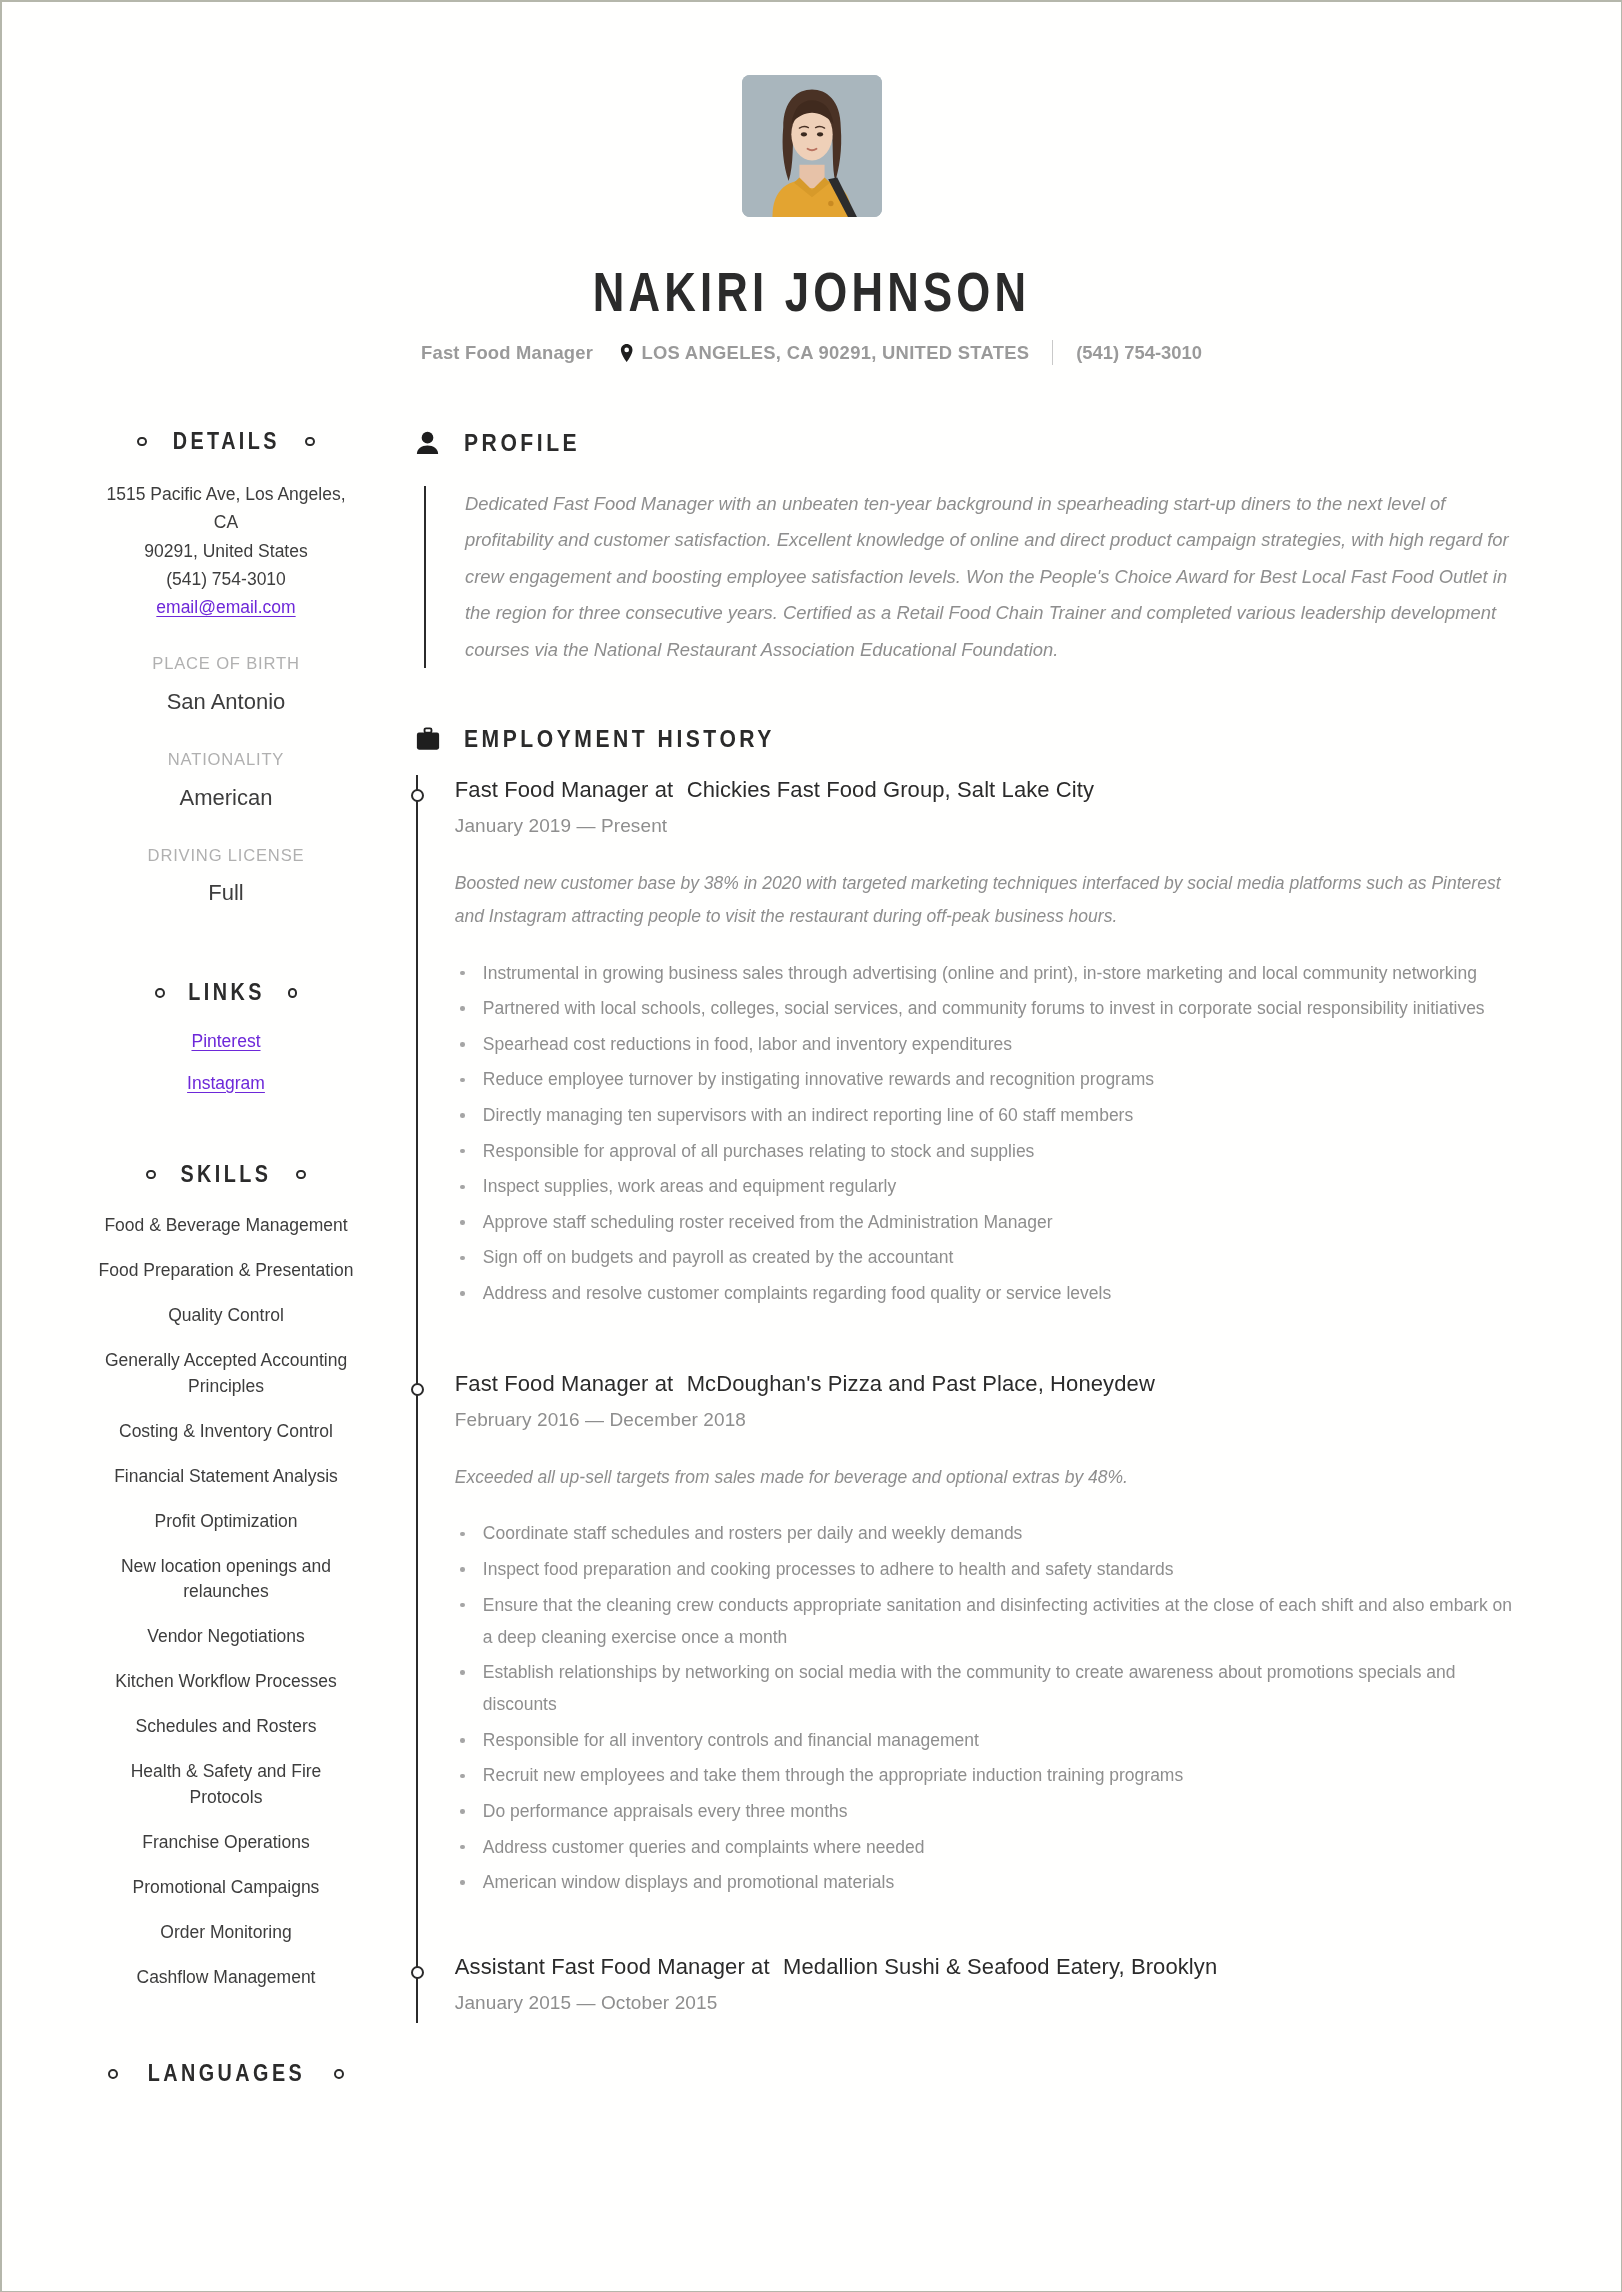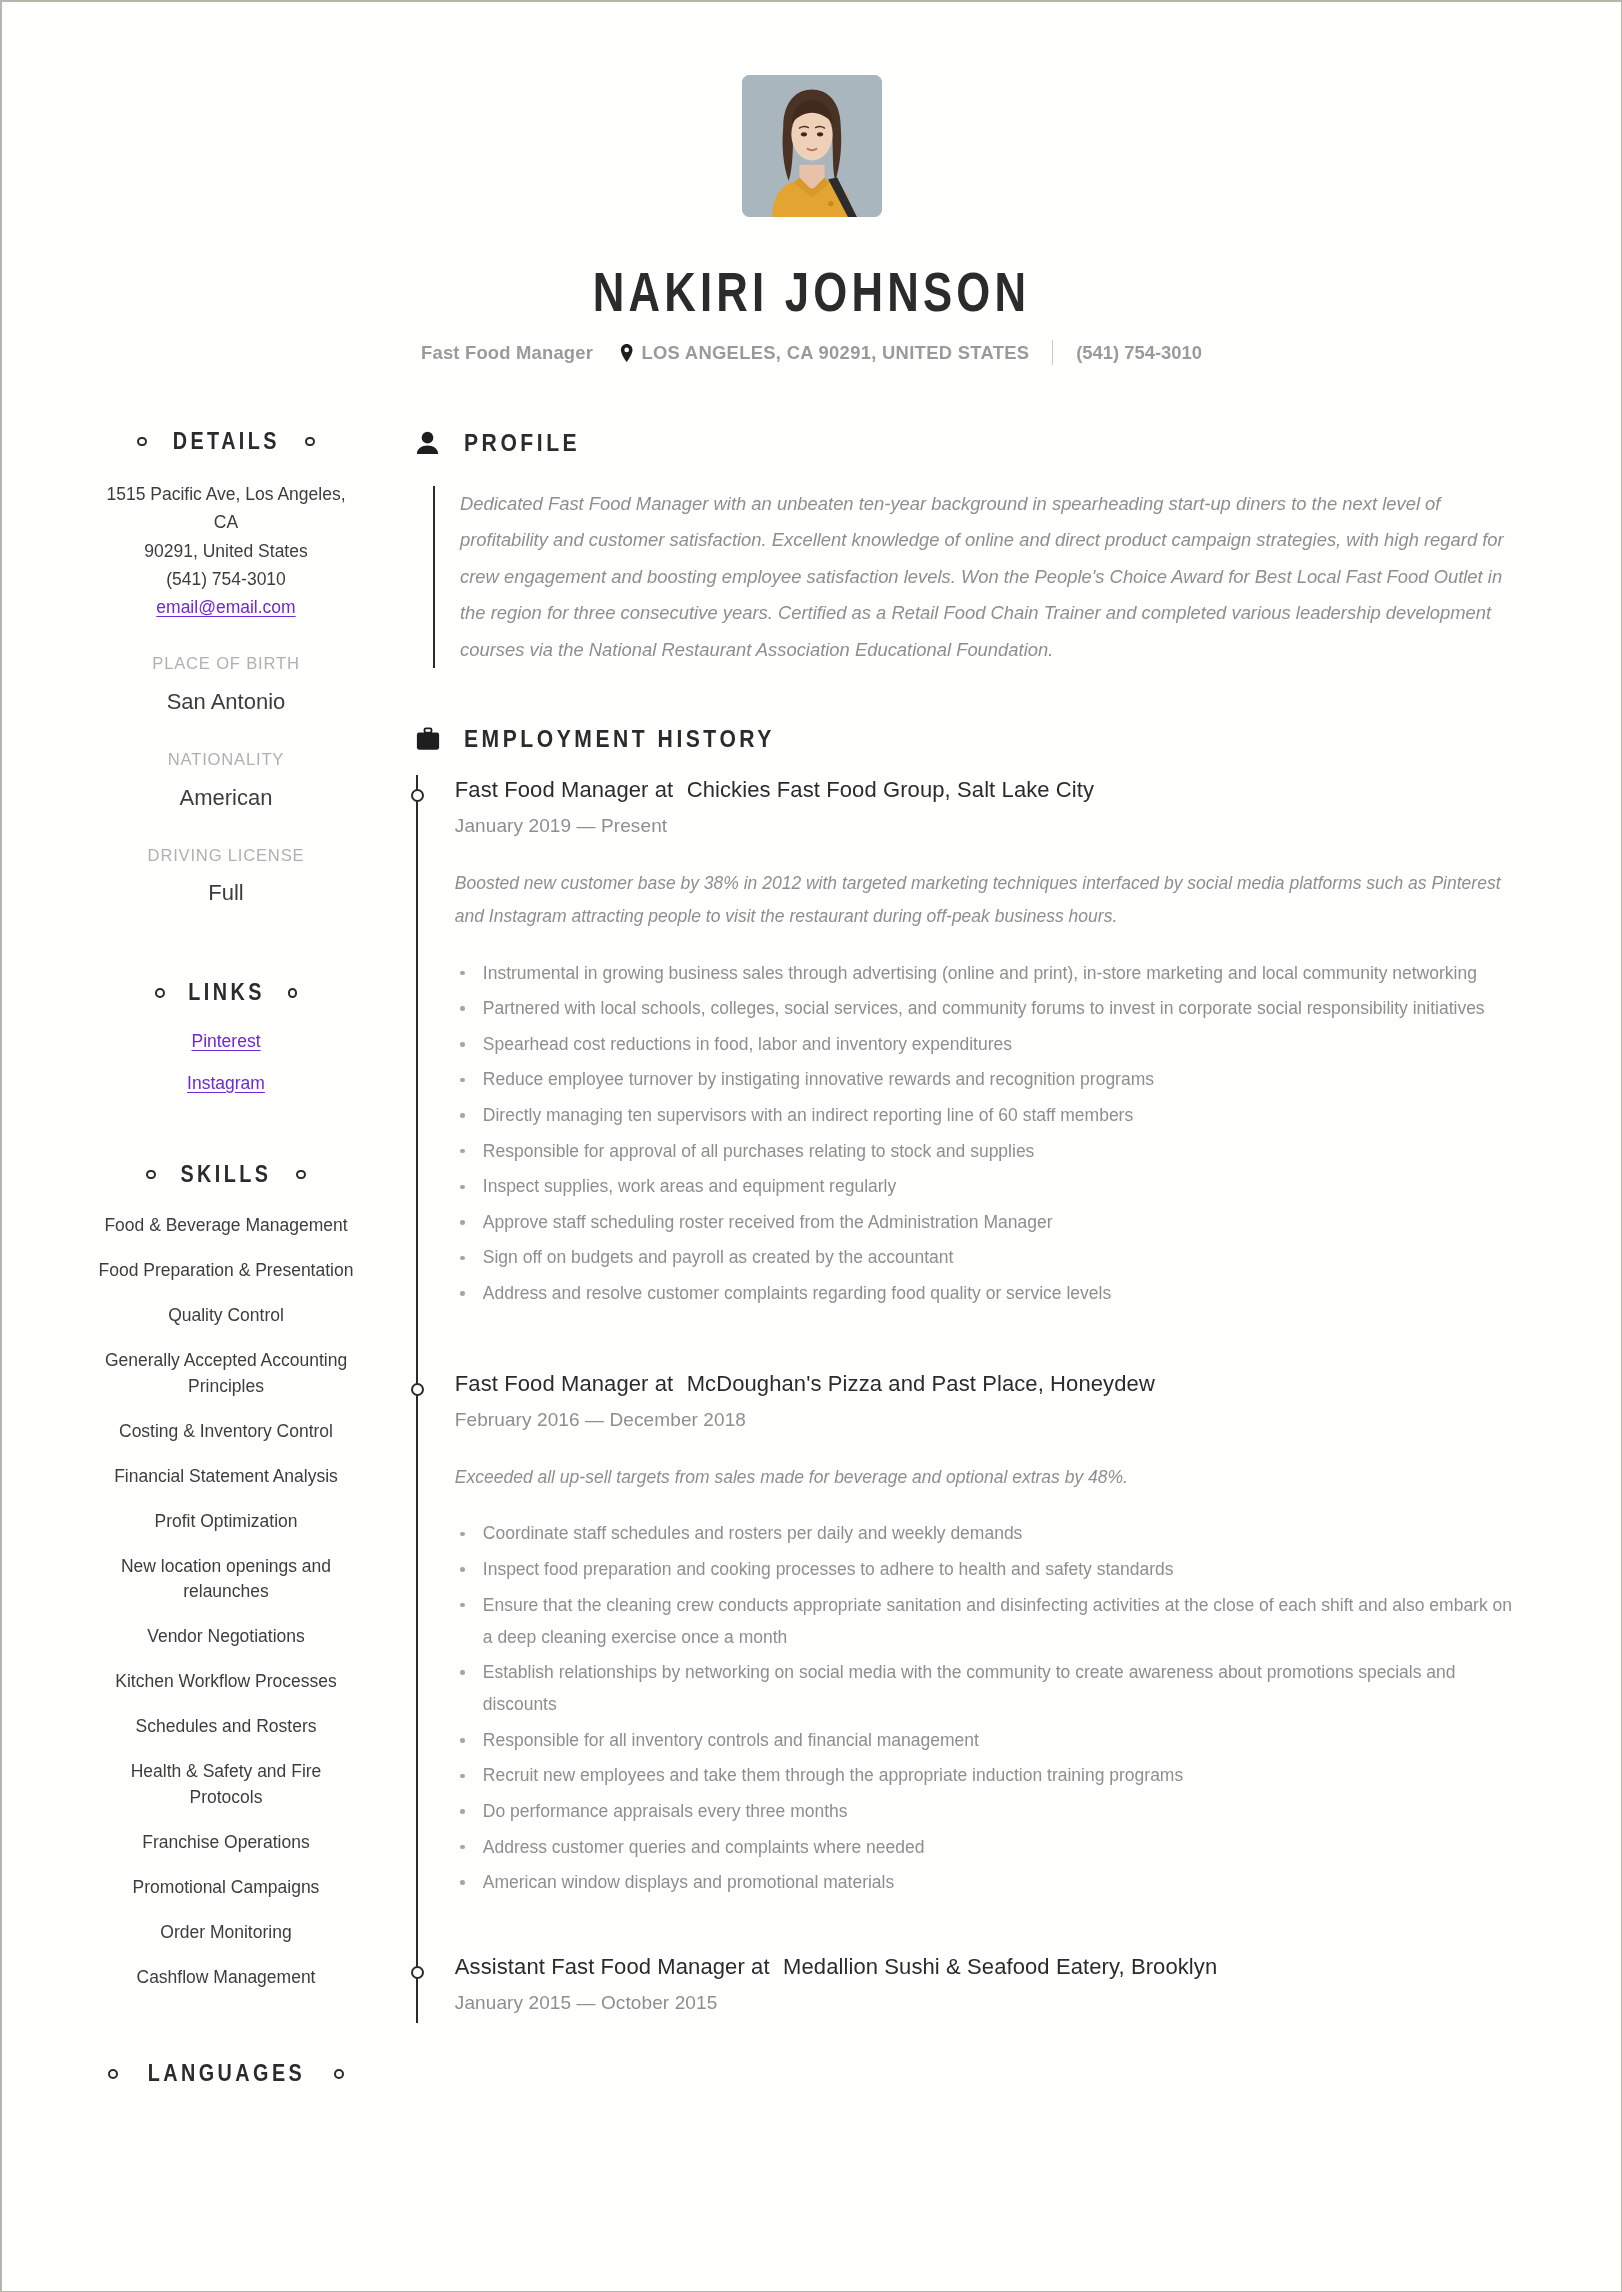"Dedicated Fast Food Manager with" .profile-body { margin-left: 19px -> 10px; padding-left: 25px -> 39px }
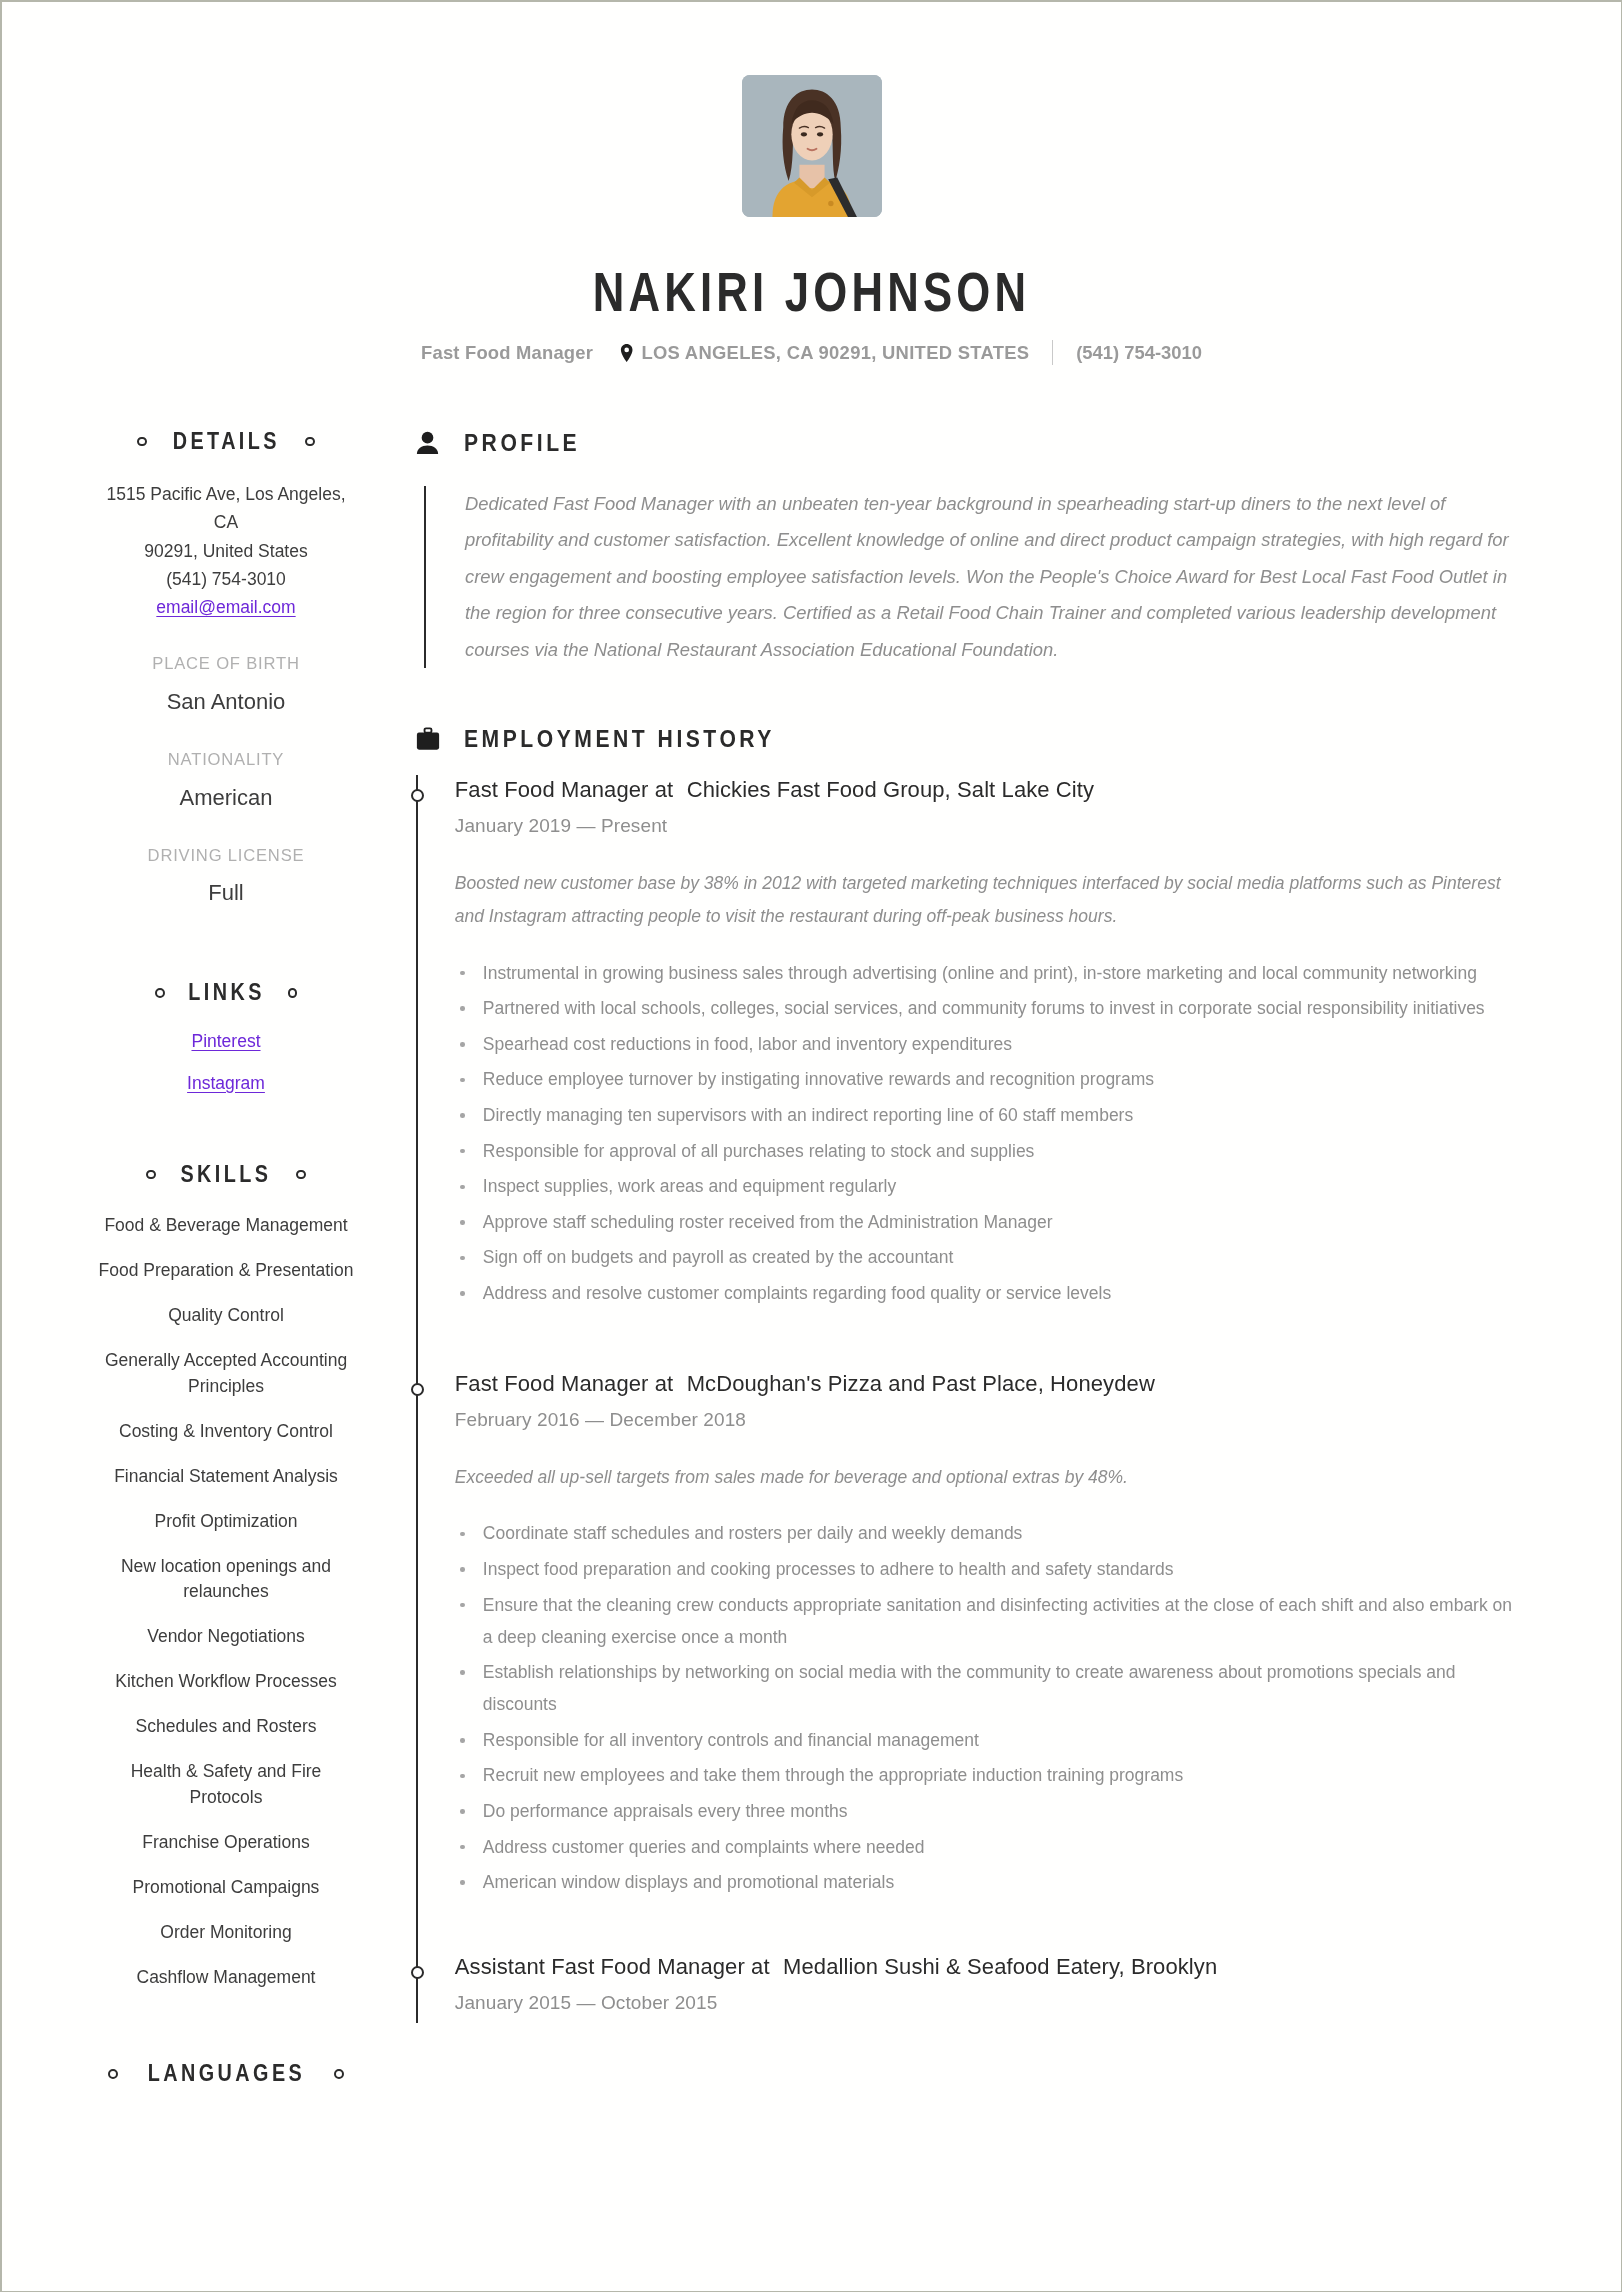"Boosted new customer base by" div.emp-summary { text: 2012 -> 2020 }
